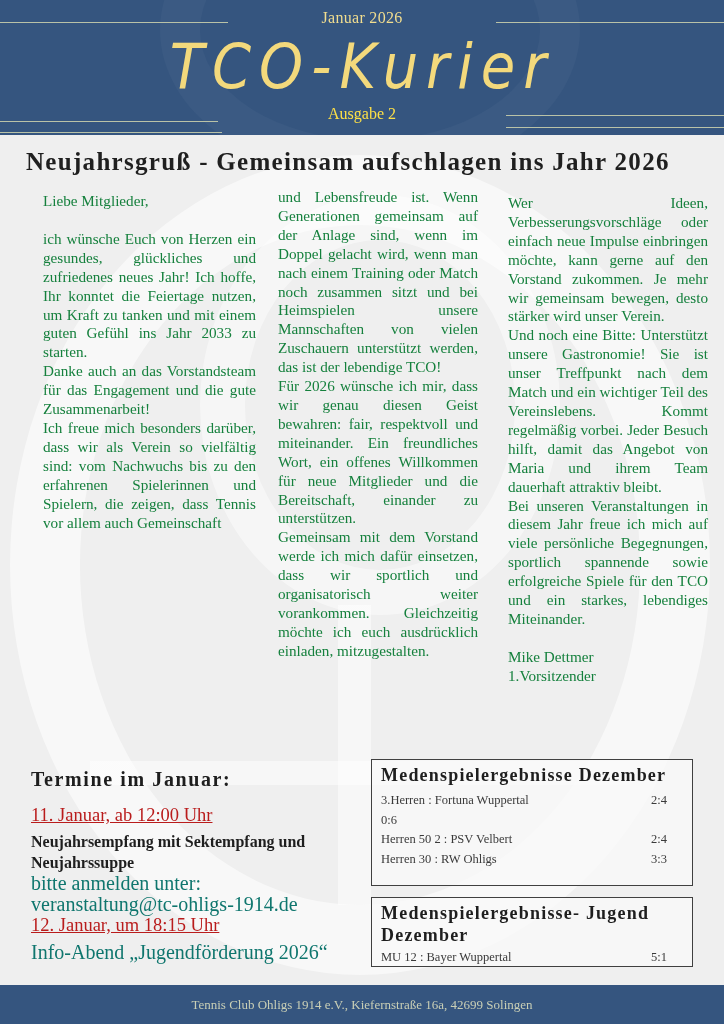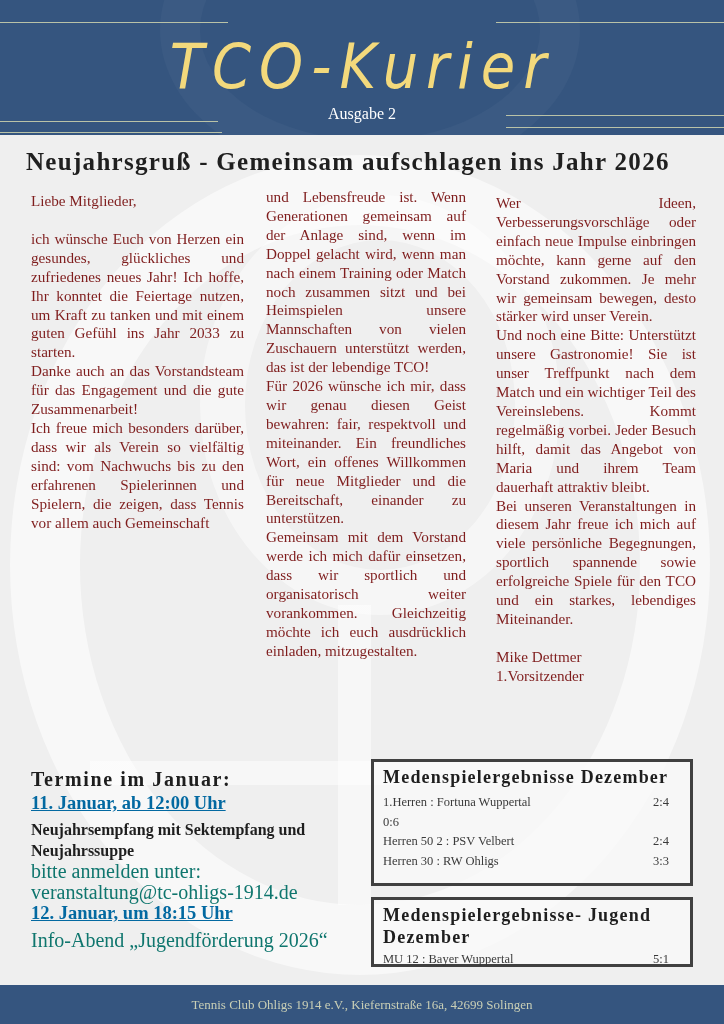"Januar 2026" div.issue-date { html: none -> <div>Januar 2026</div> }
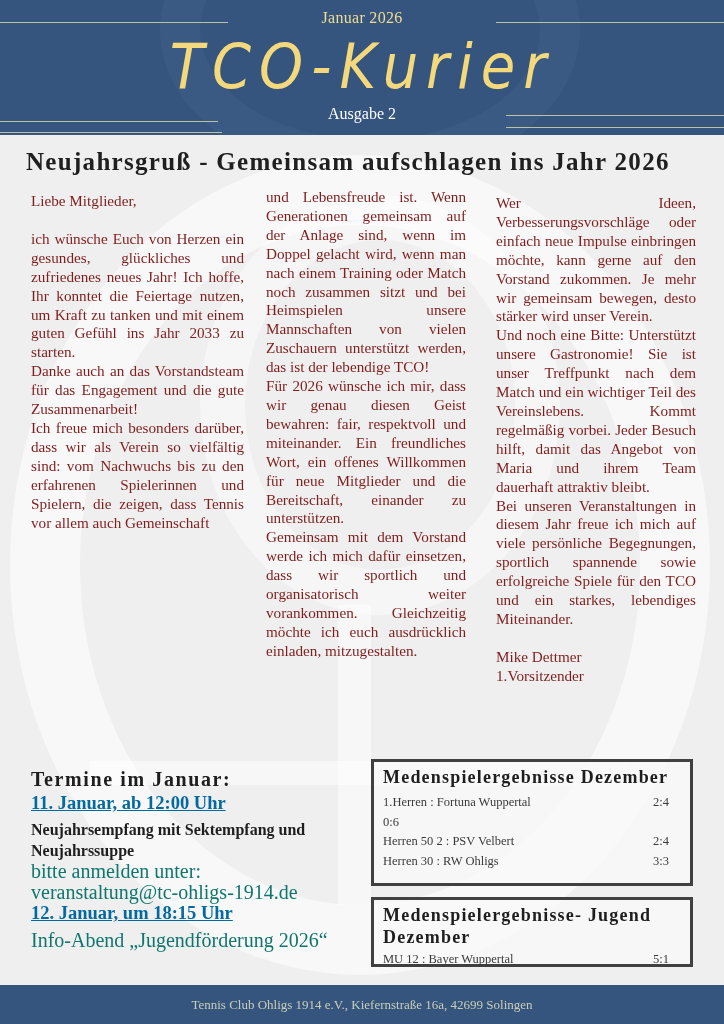"Ausgabe 2" .issue-number { color: #ffffff -> #fde047 }
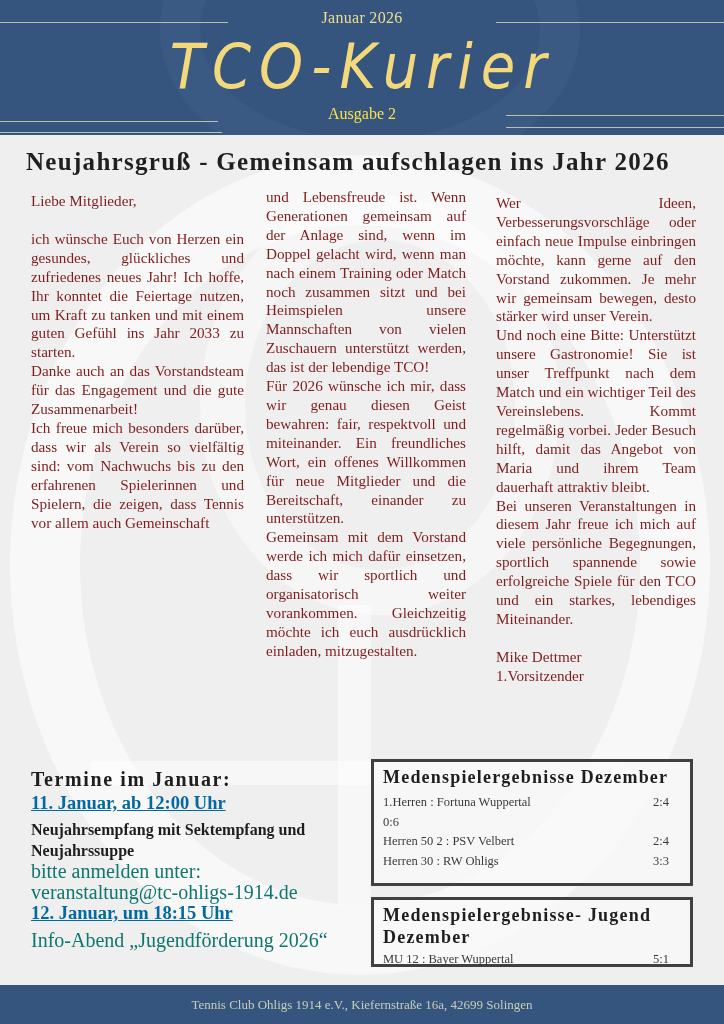"Liebe Mitglieder," .col { color: #7f1d1d -> #15803d; margin-left: none -> 12px }
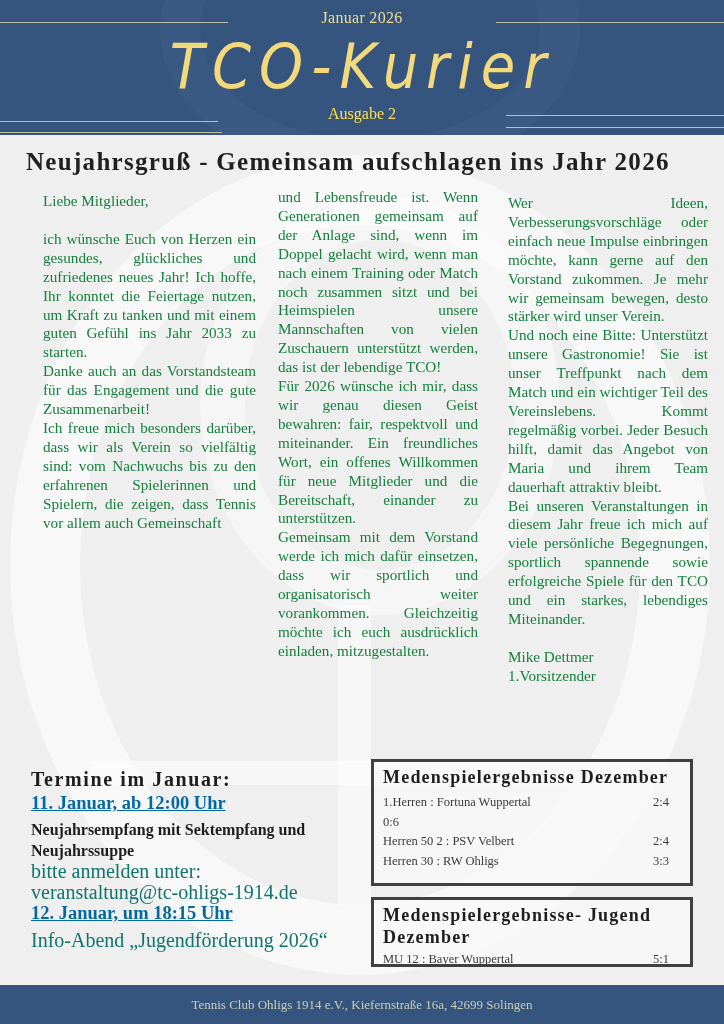"Termine im Januar:" .events .ev-title { margin-bottom: 2px -> 14px }
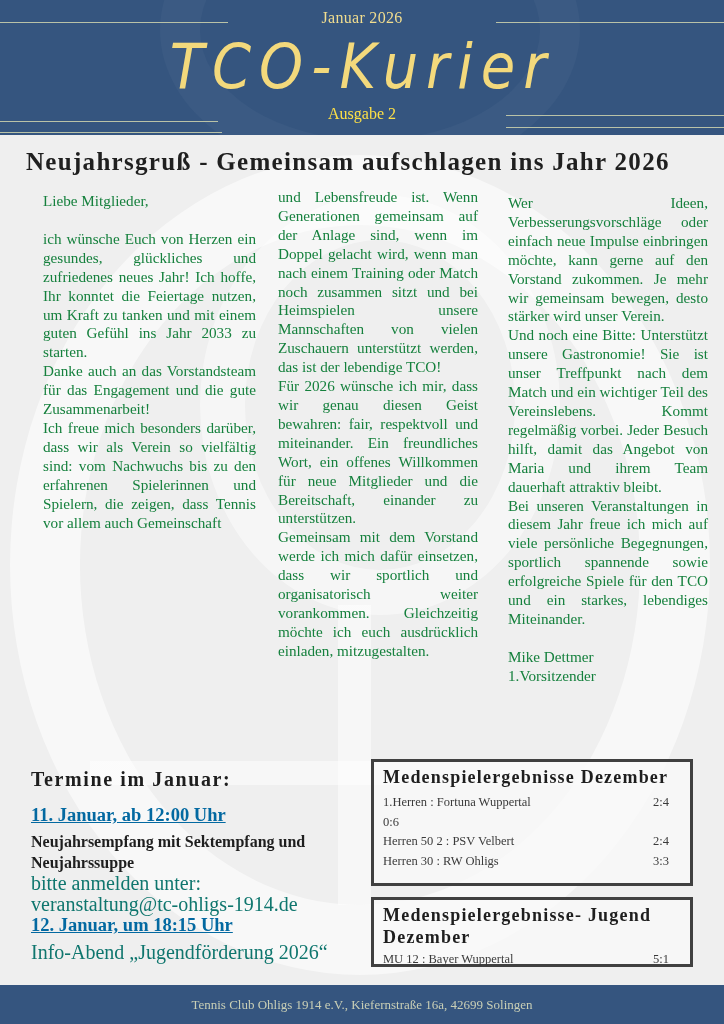"Medenspielergebnisse Dezember" .results-box { border: 3px solid #404040 -> 1px solid #404040 }
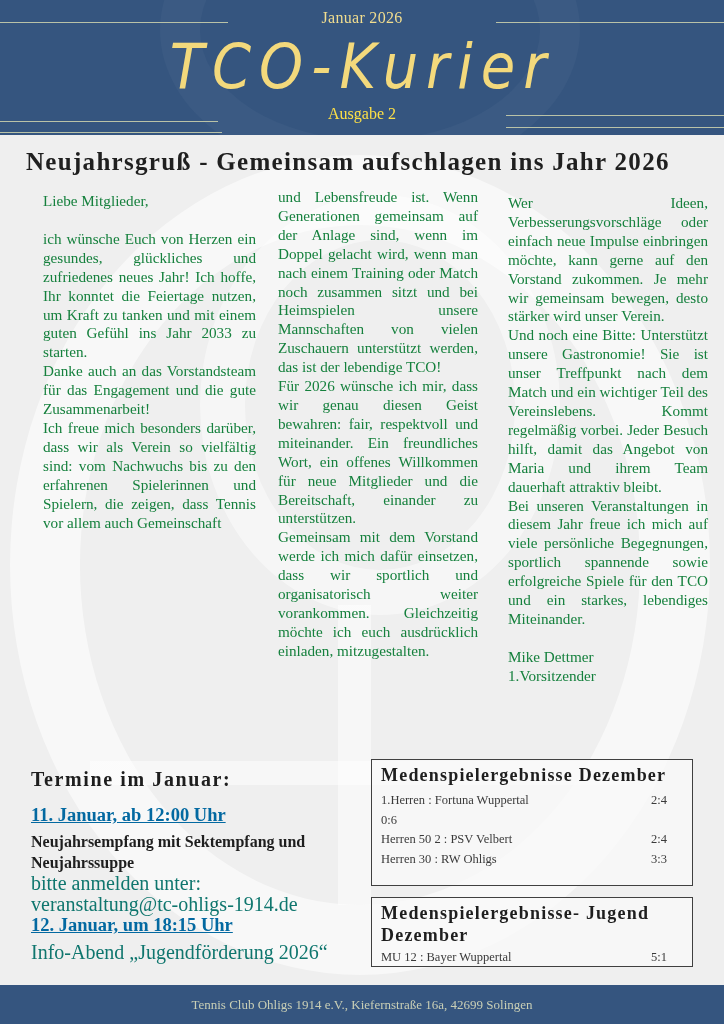"1.Herren : Fortuna Wuppertal" span.match { text: 1.Herren -> 3.Herren }
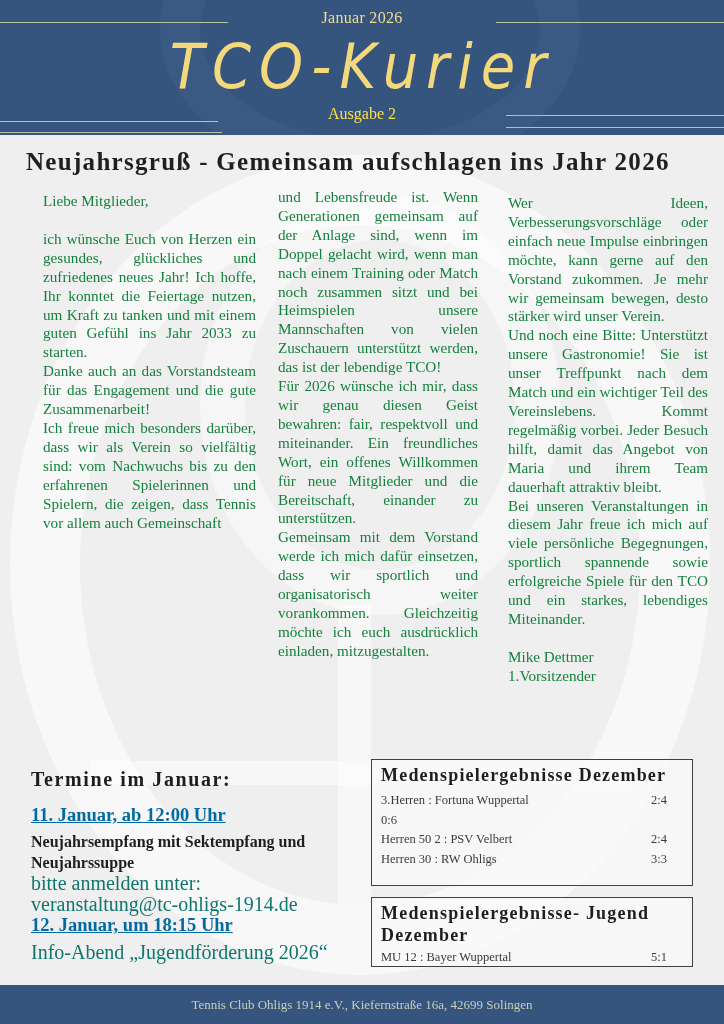"11. Januar, ab 12:00 Uhr" .events .ev-date { color: #0369a1 -> #b91c1c; font-weight: bold -> normal }
